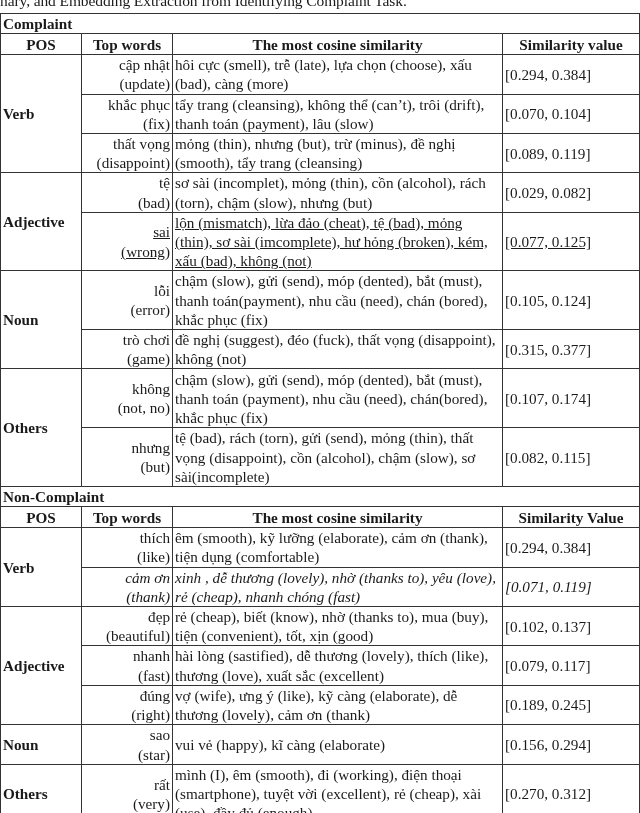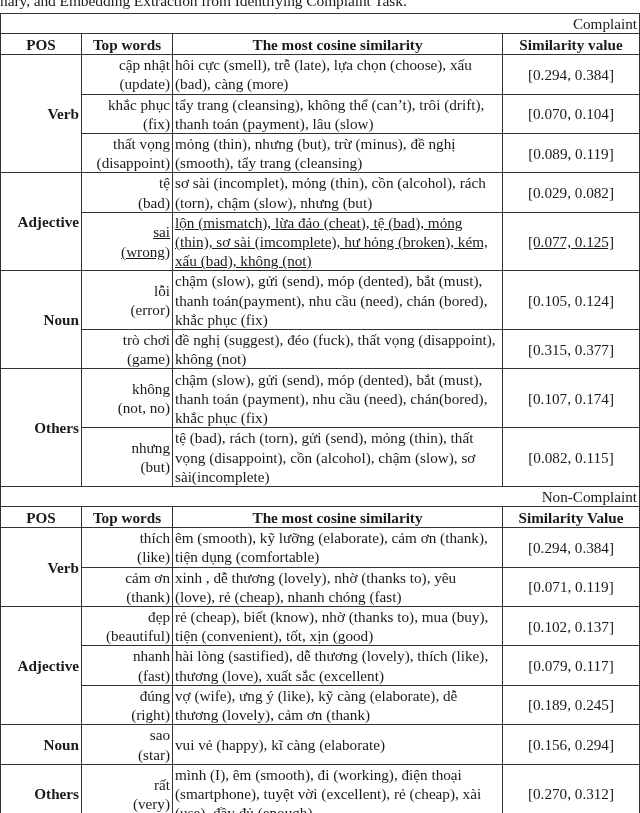"Complaint" .sec { font-weight: normal -> bold; text-align: right -> left }
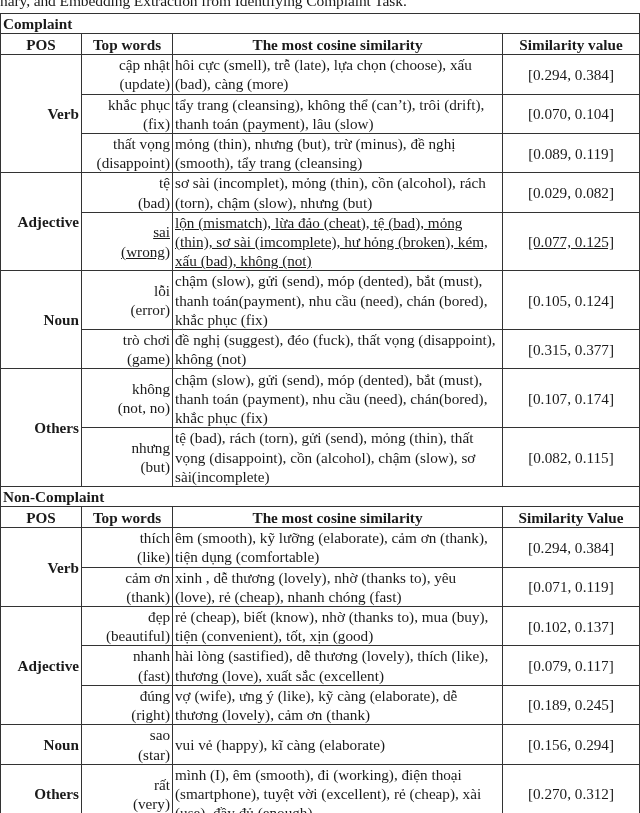"[0.294, 0.384]" .val { text-align: center -> none }
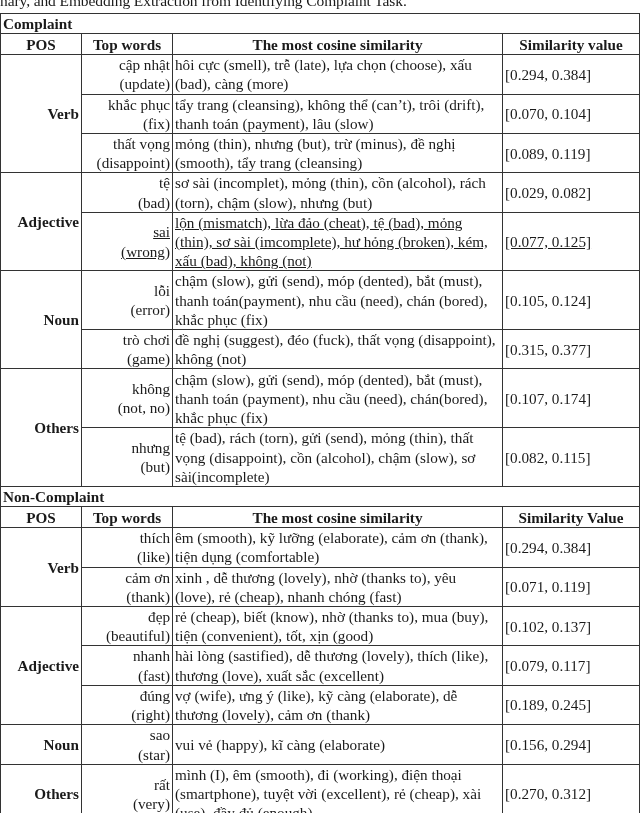"Verb" .pos { text-align: right -> left }
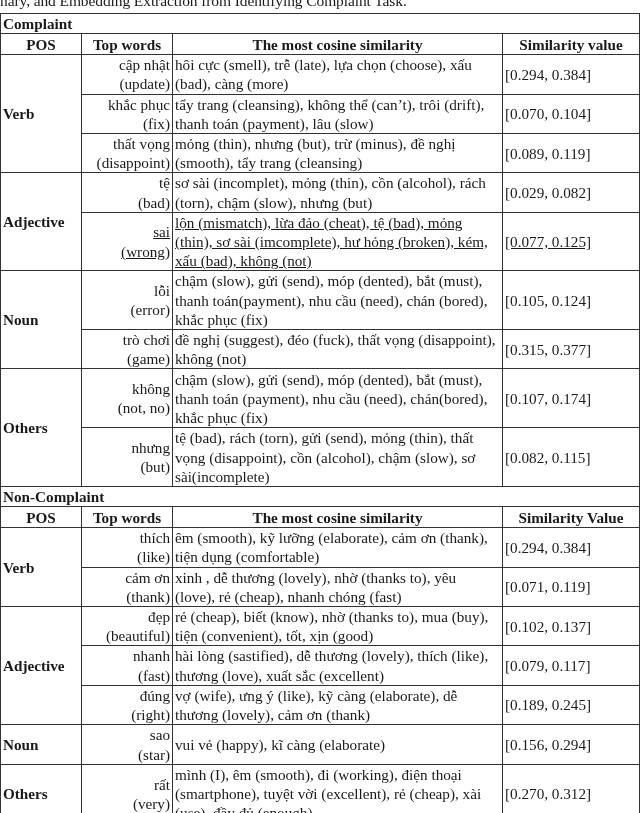"cảm ơn" tr { font-style: none -> italic }
